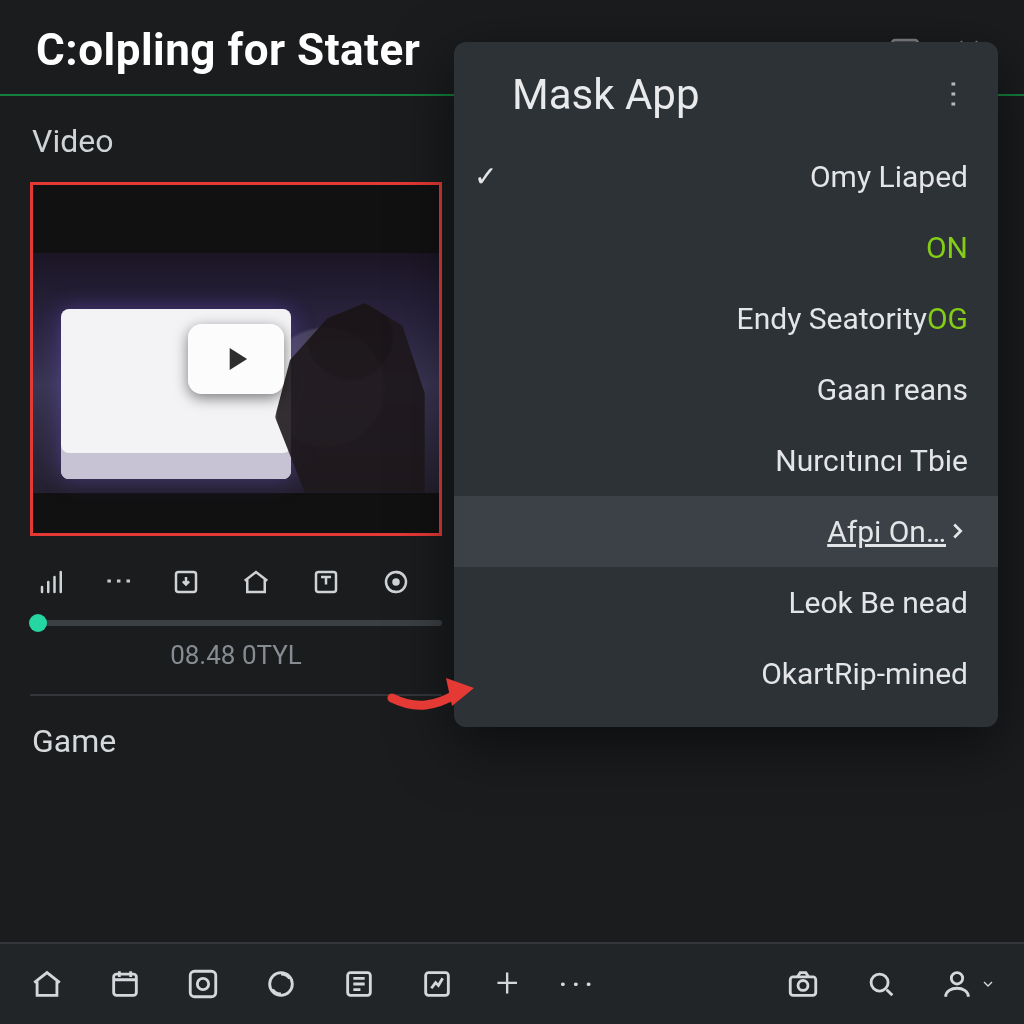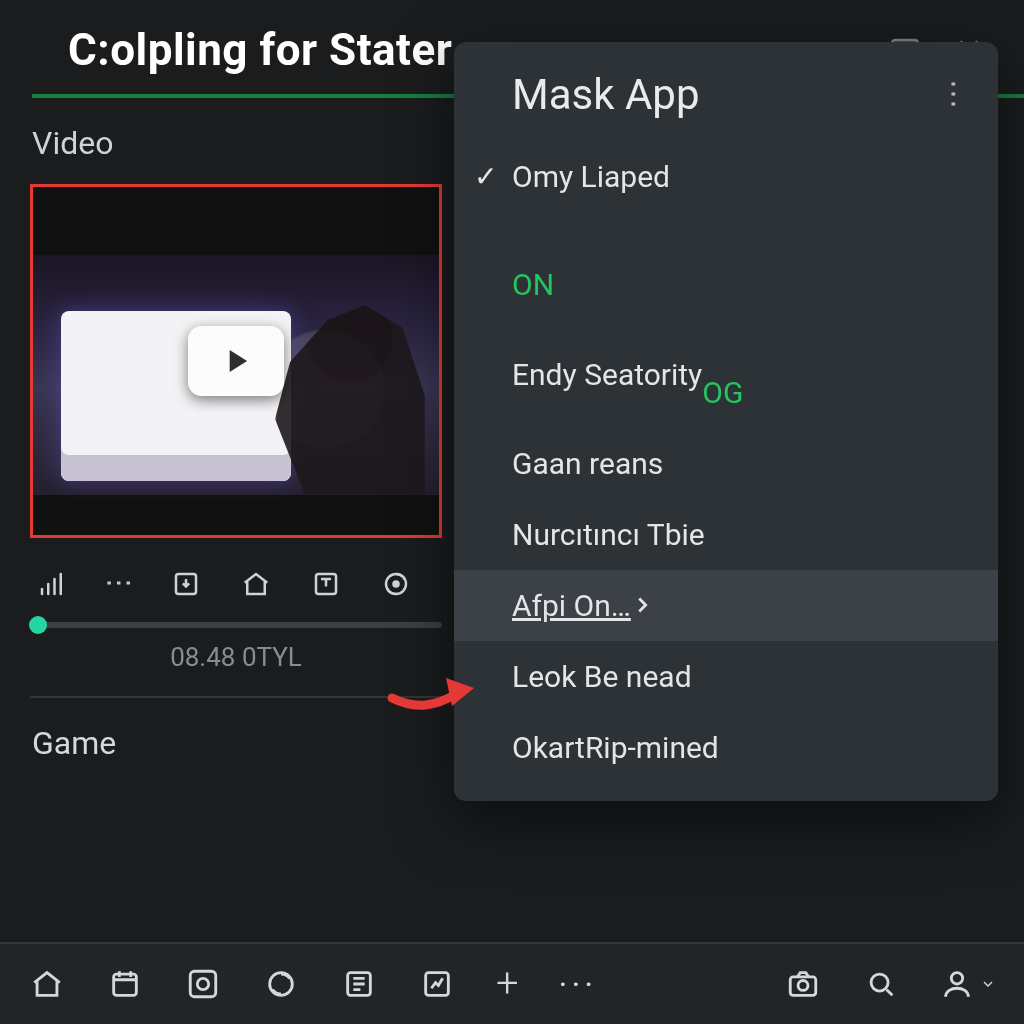"C:olpling for Stater" .app-header { border-bottom: 4px solid #15803d -> 2px solid #15803d; margin-left: 32px -> none }
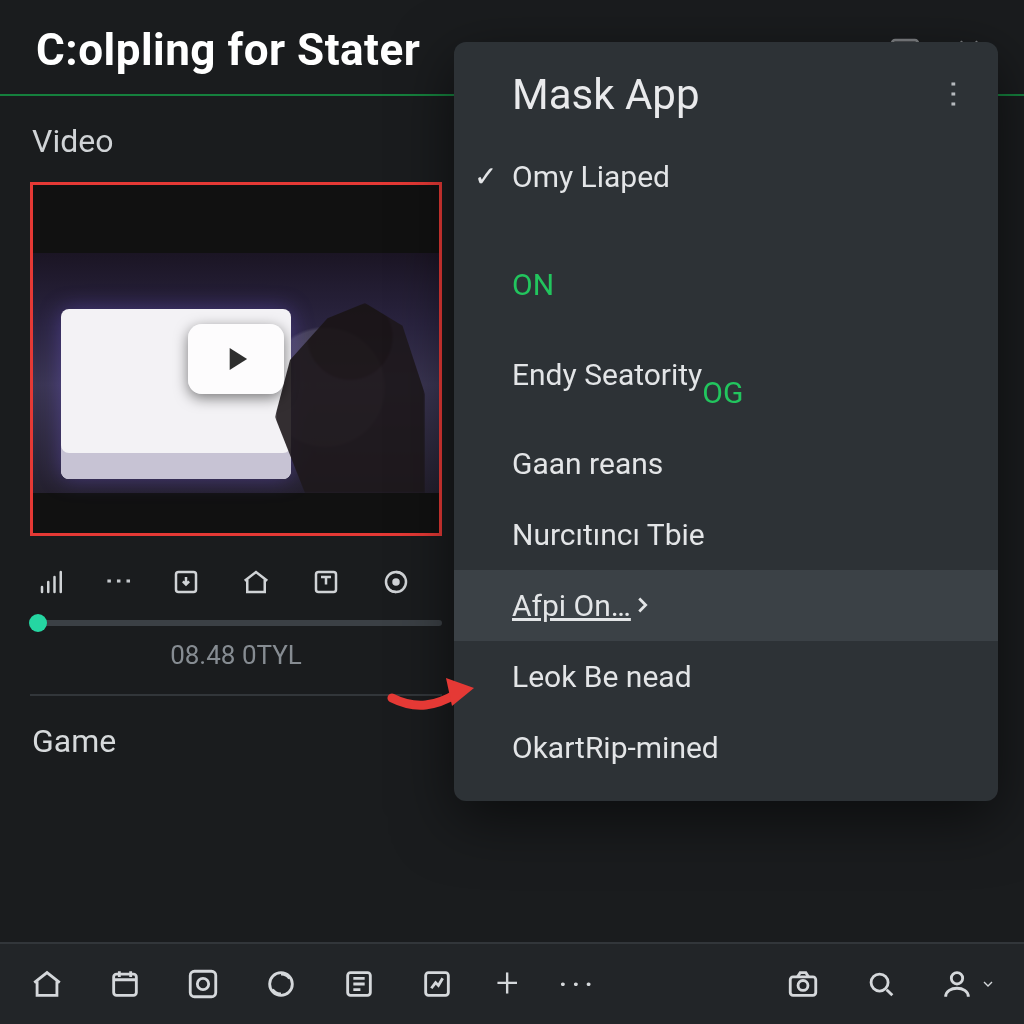"Omy Liaped" .menu-item { justify-content: flex-start -> flex-end }
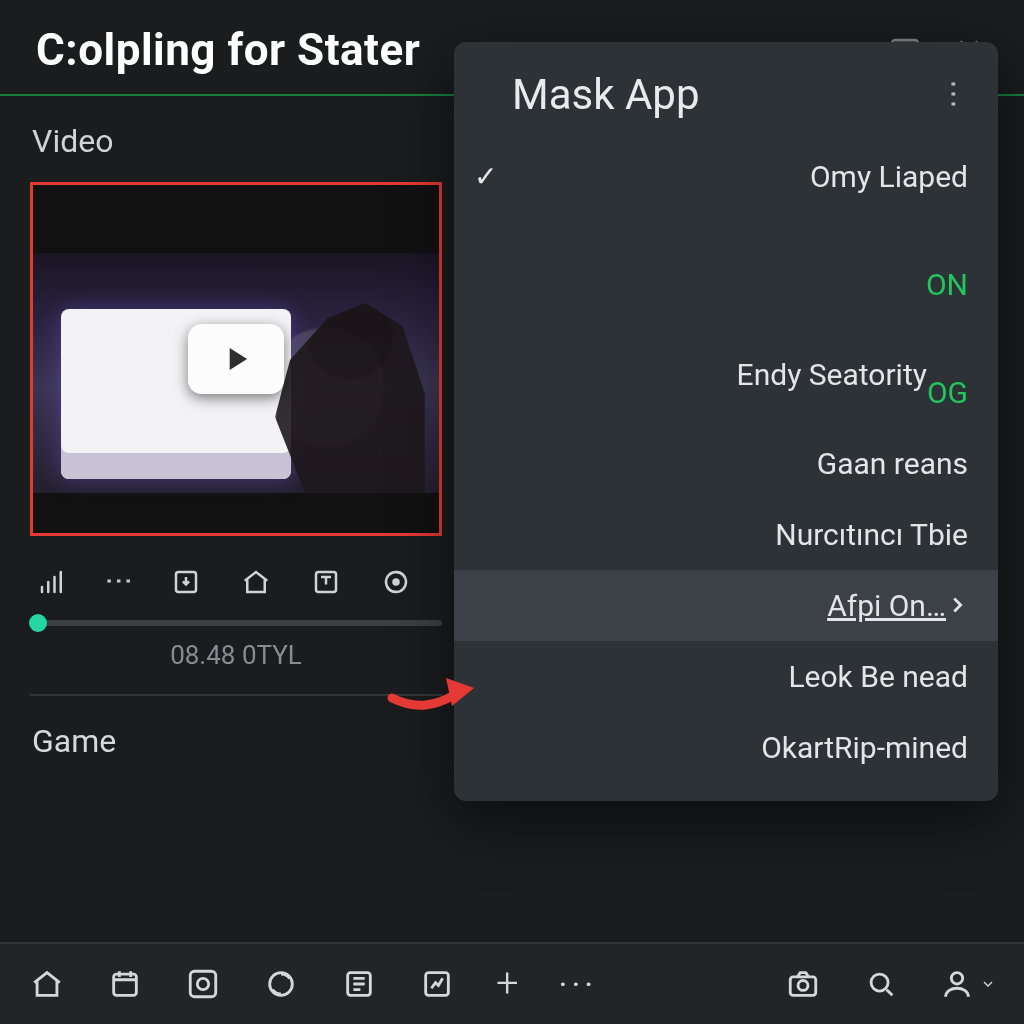"ON" .menu-item .right-val { color: #22c55e -> #84cc16; margin-top: 37px -> none }
